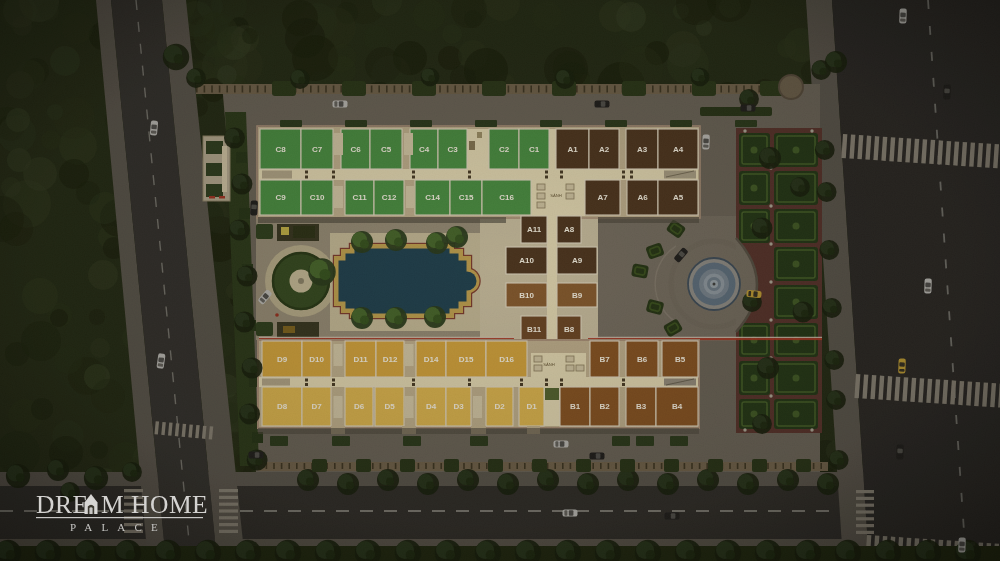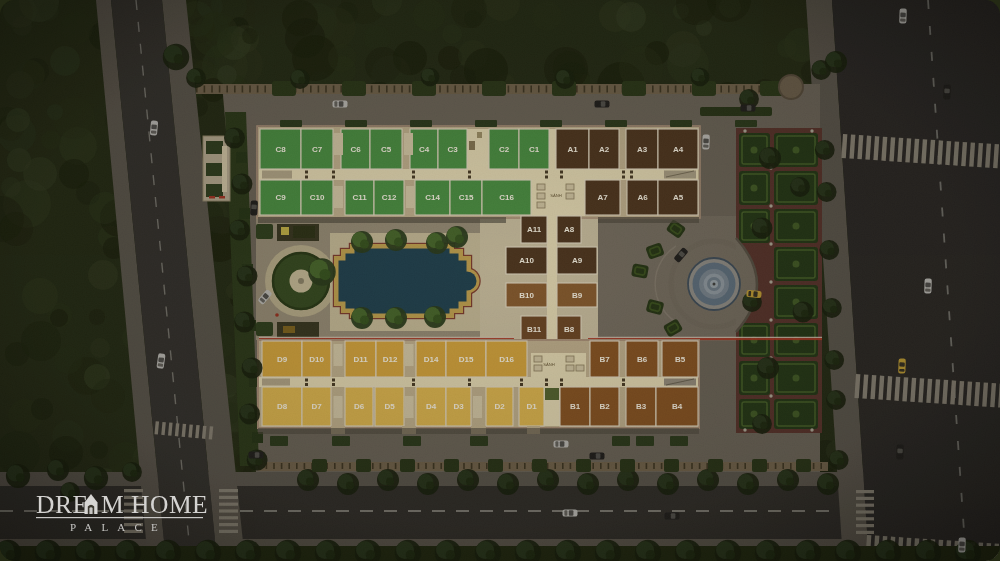"DRE" #wrap { border-radius: 15px -> none }
